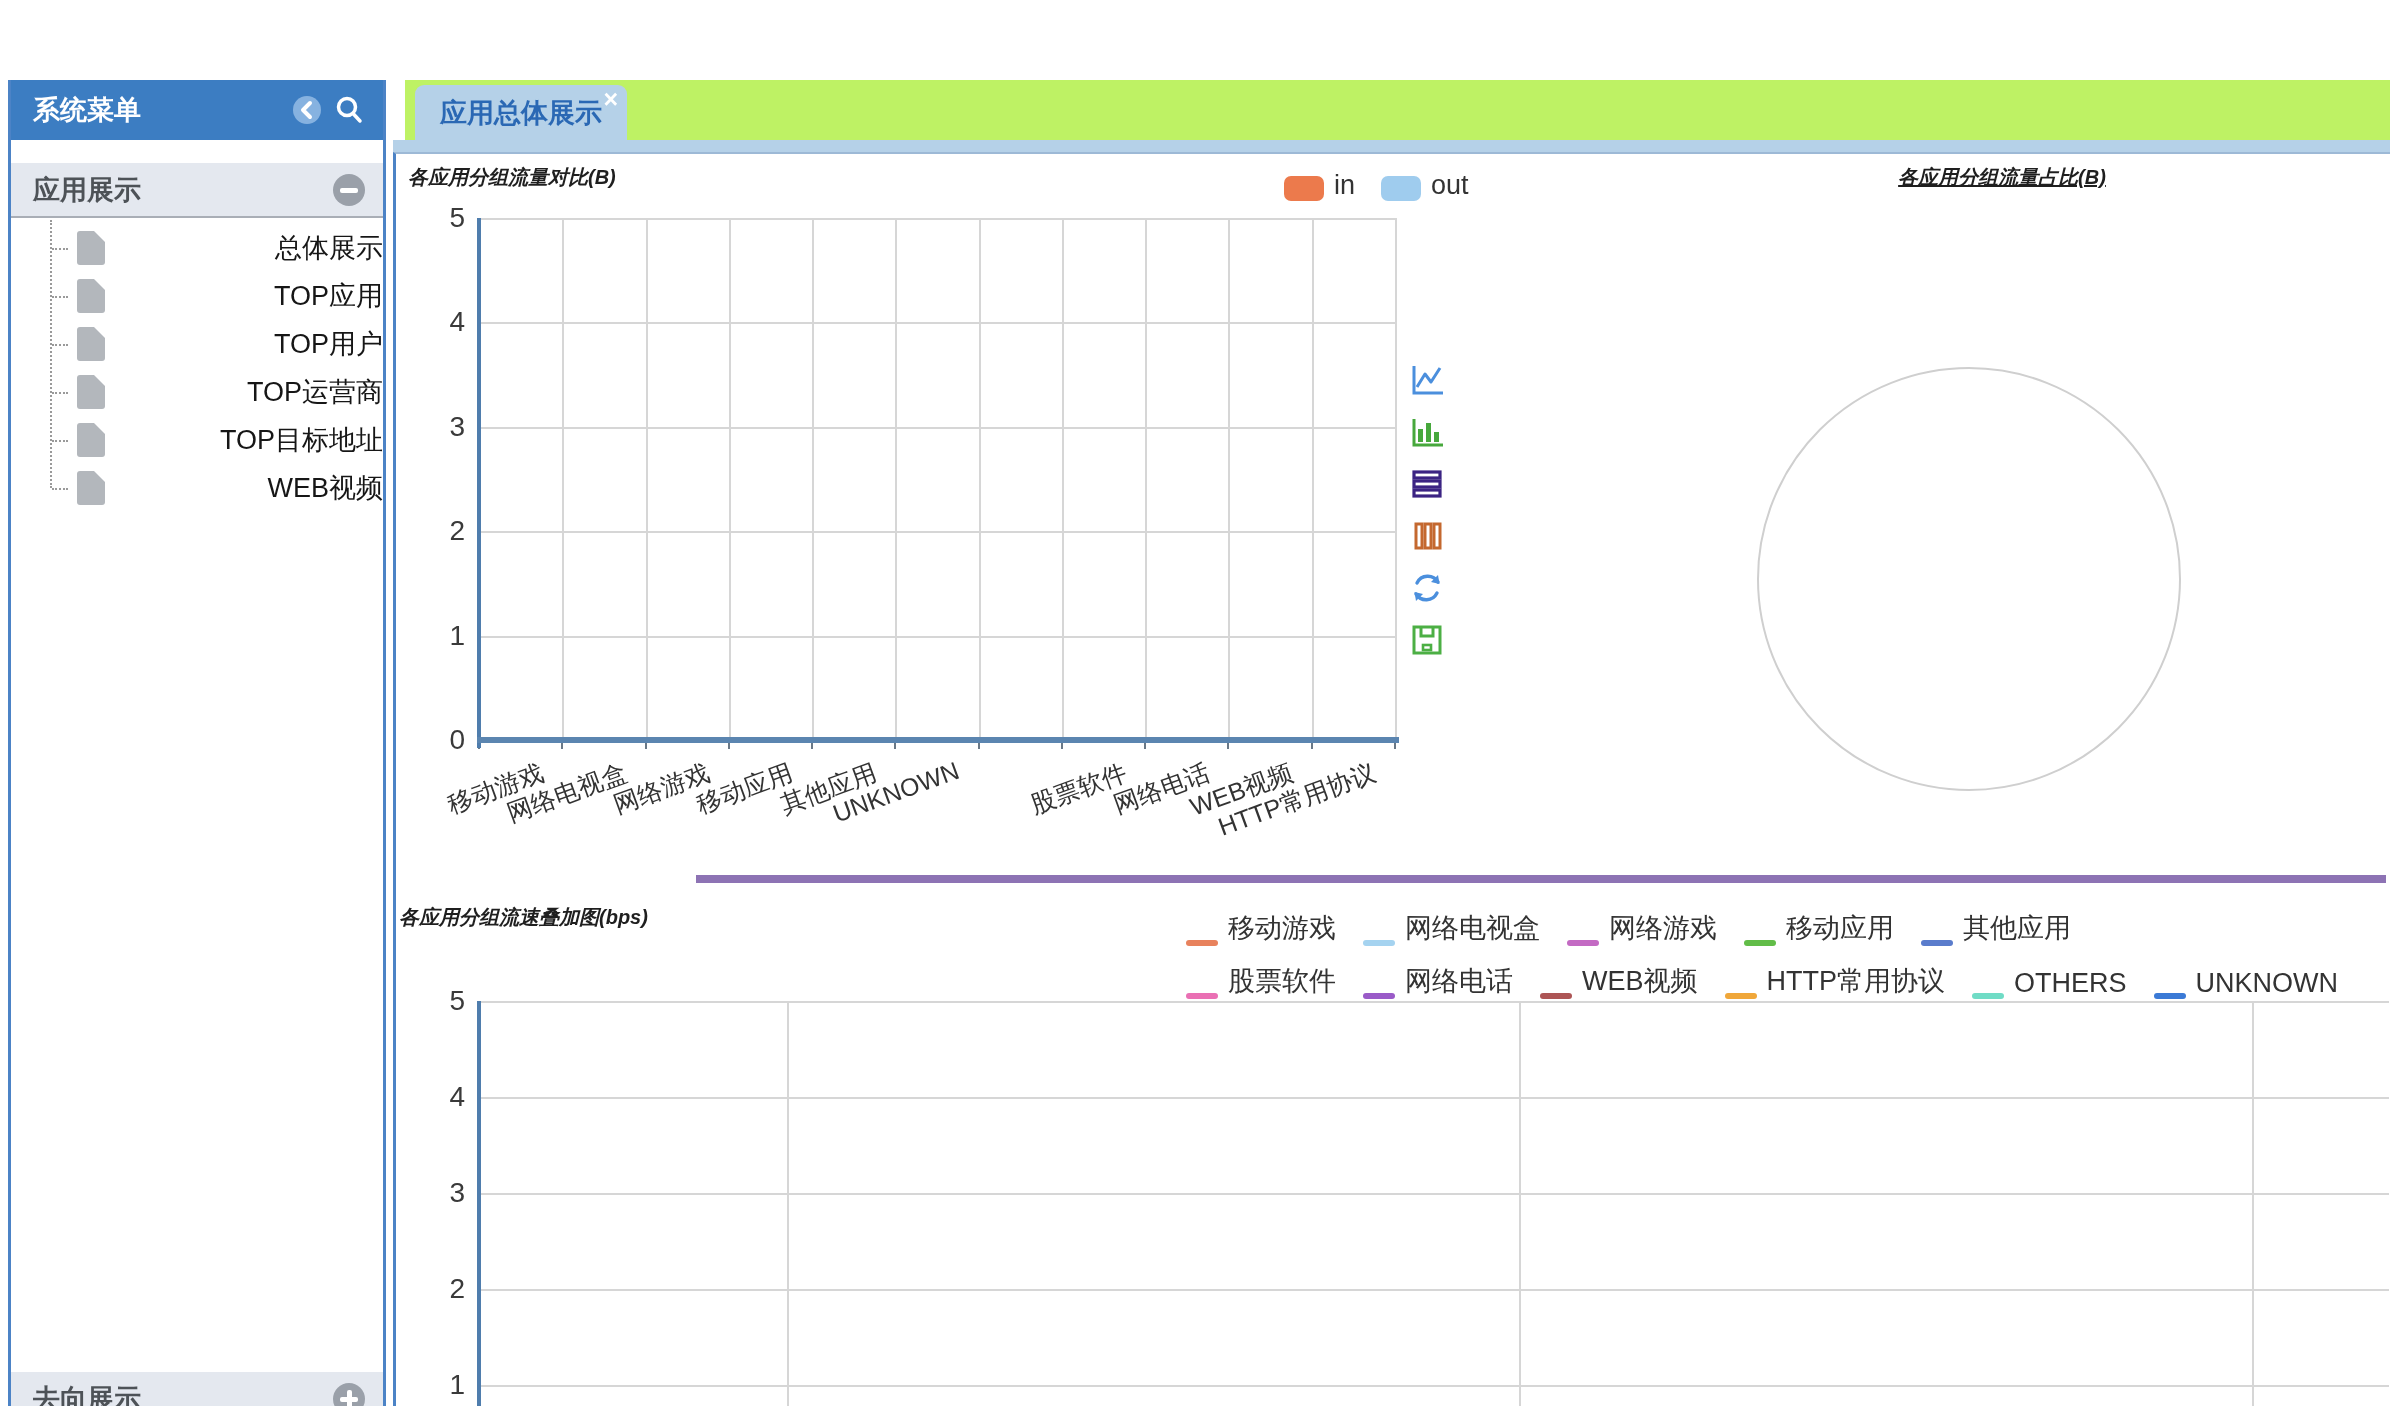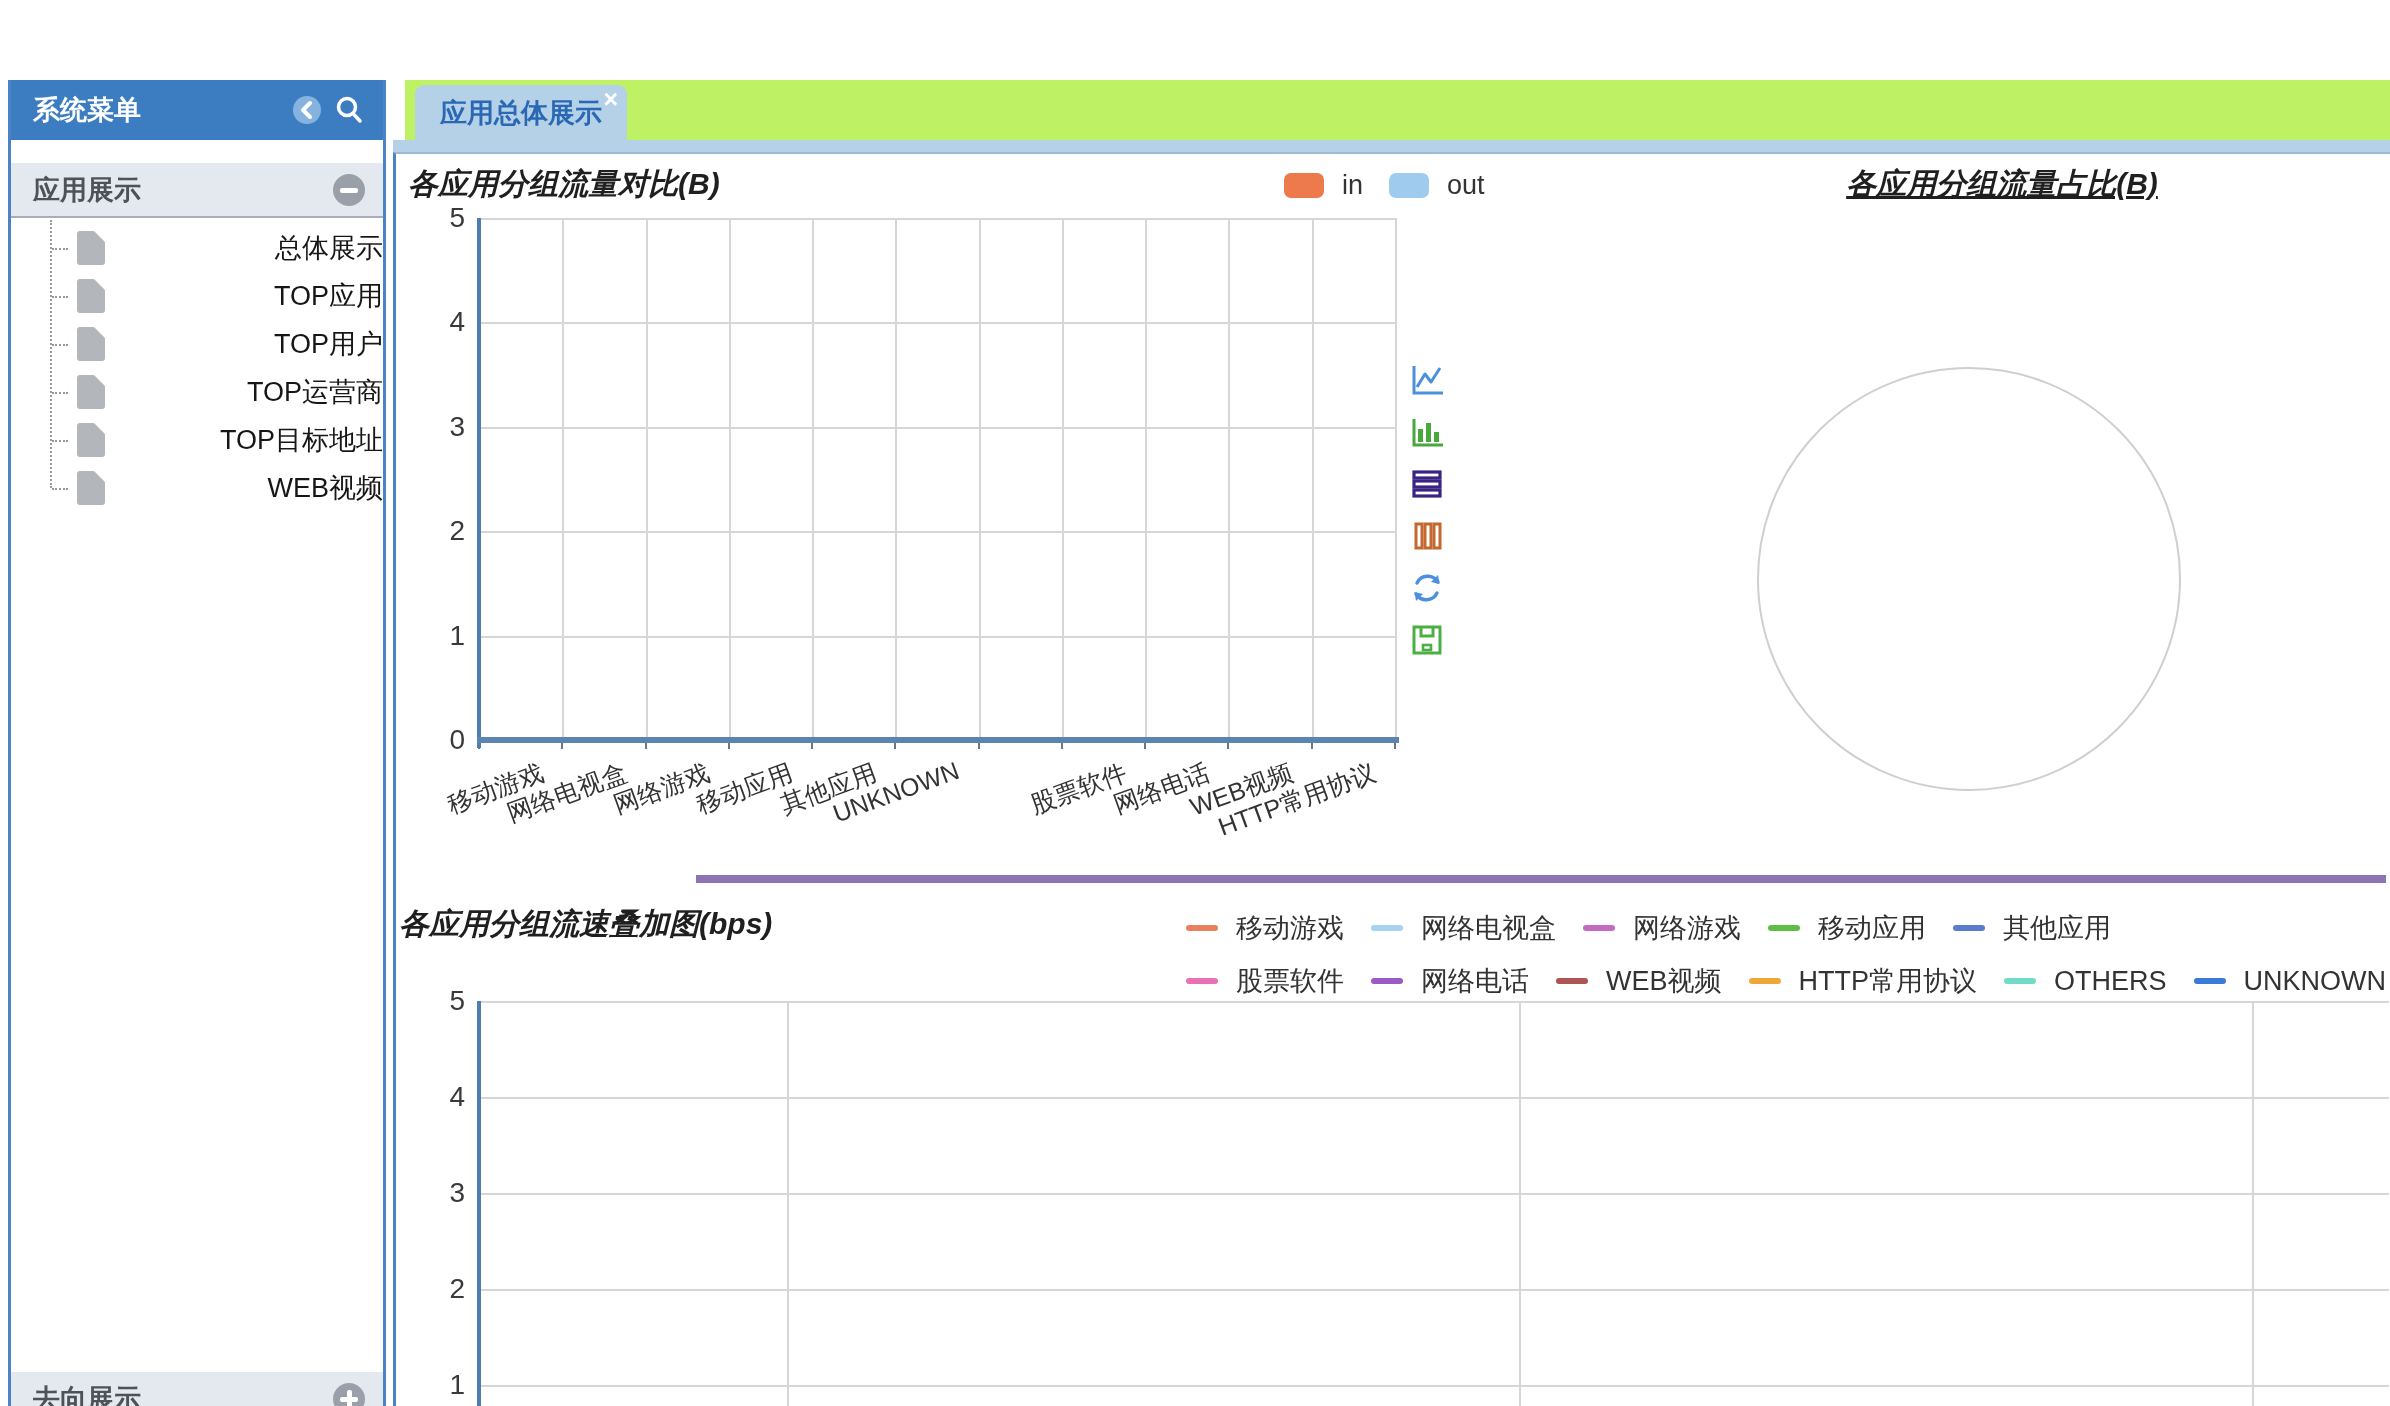"各应用分组流量对比(B)" .chart-title { font-size: 30px -> 20px }
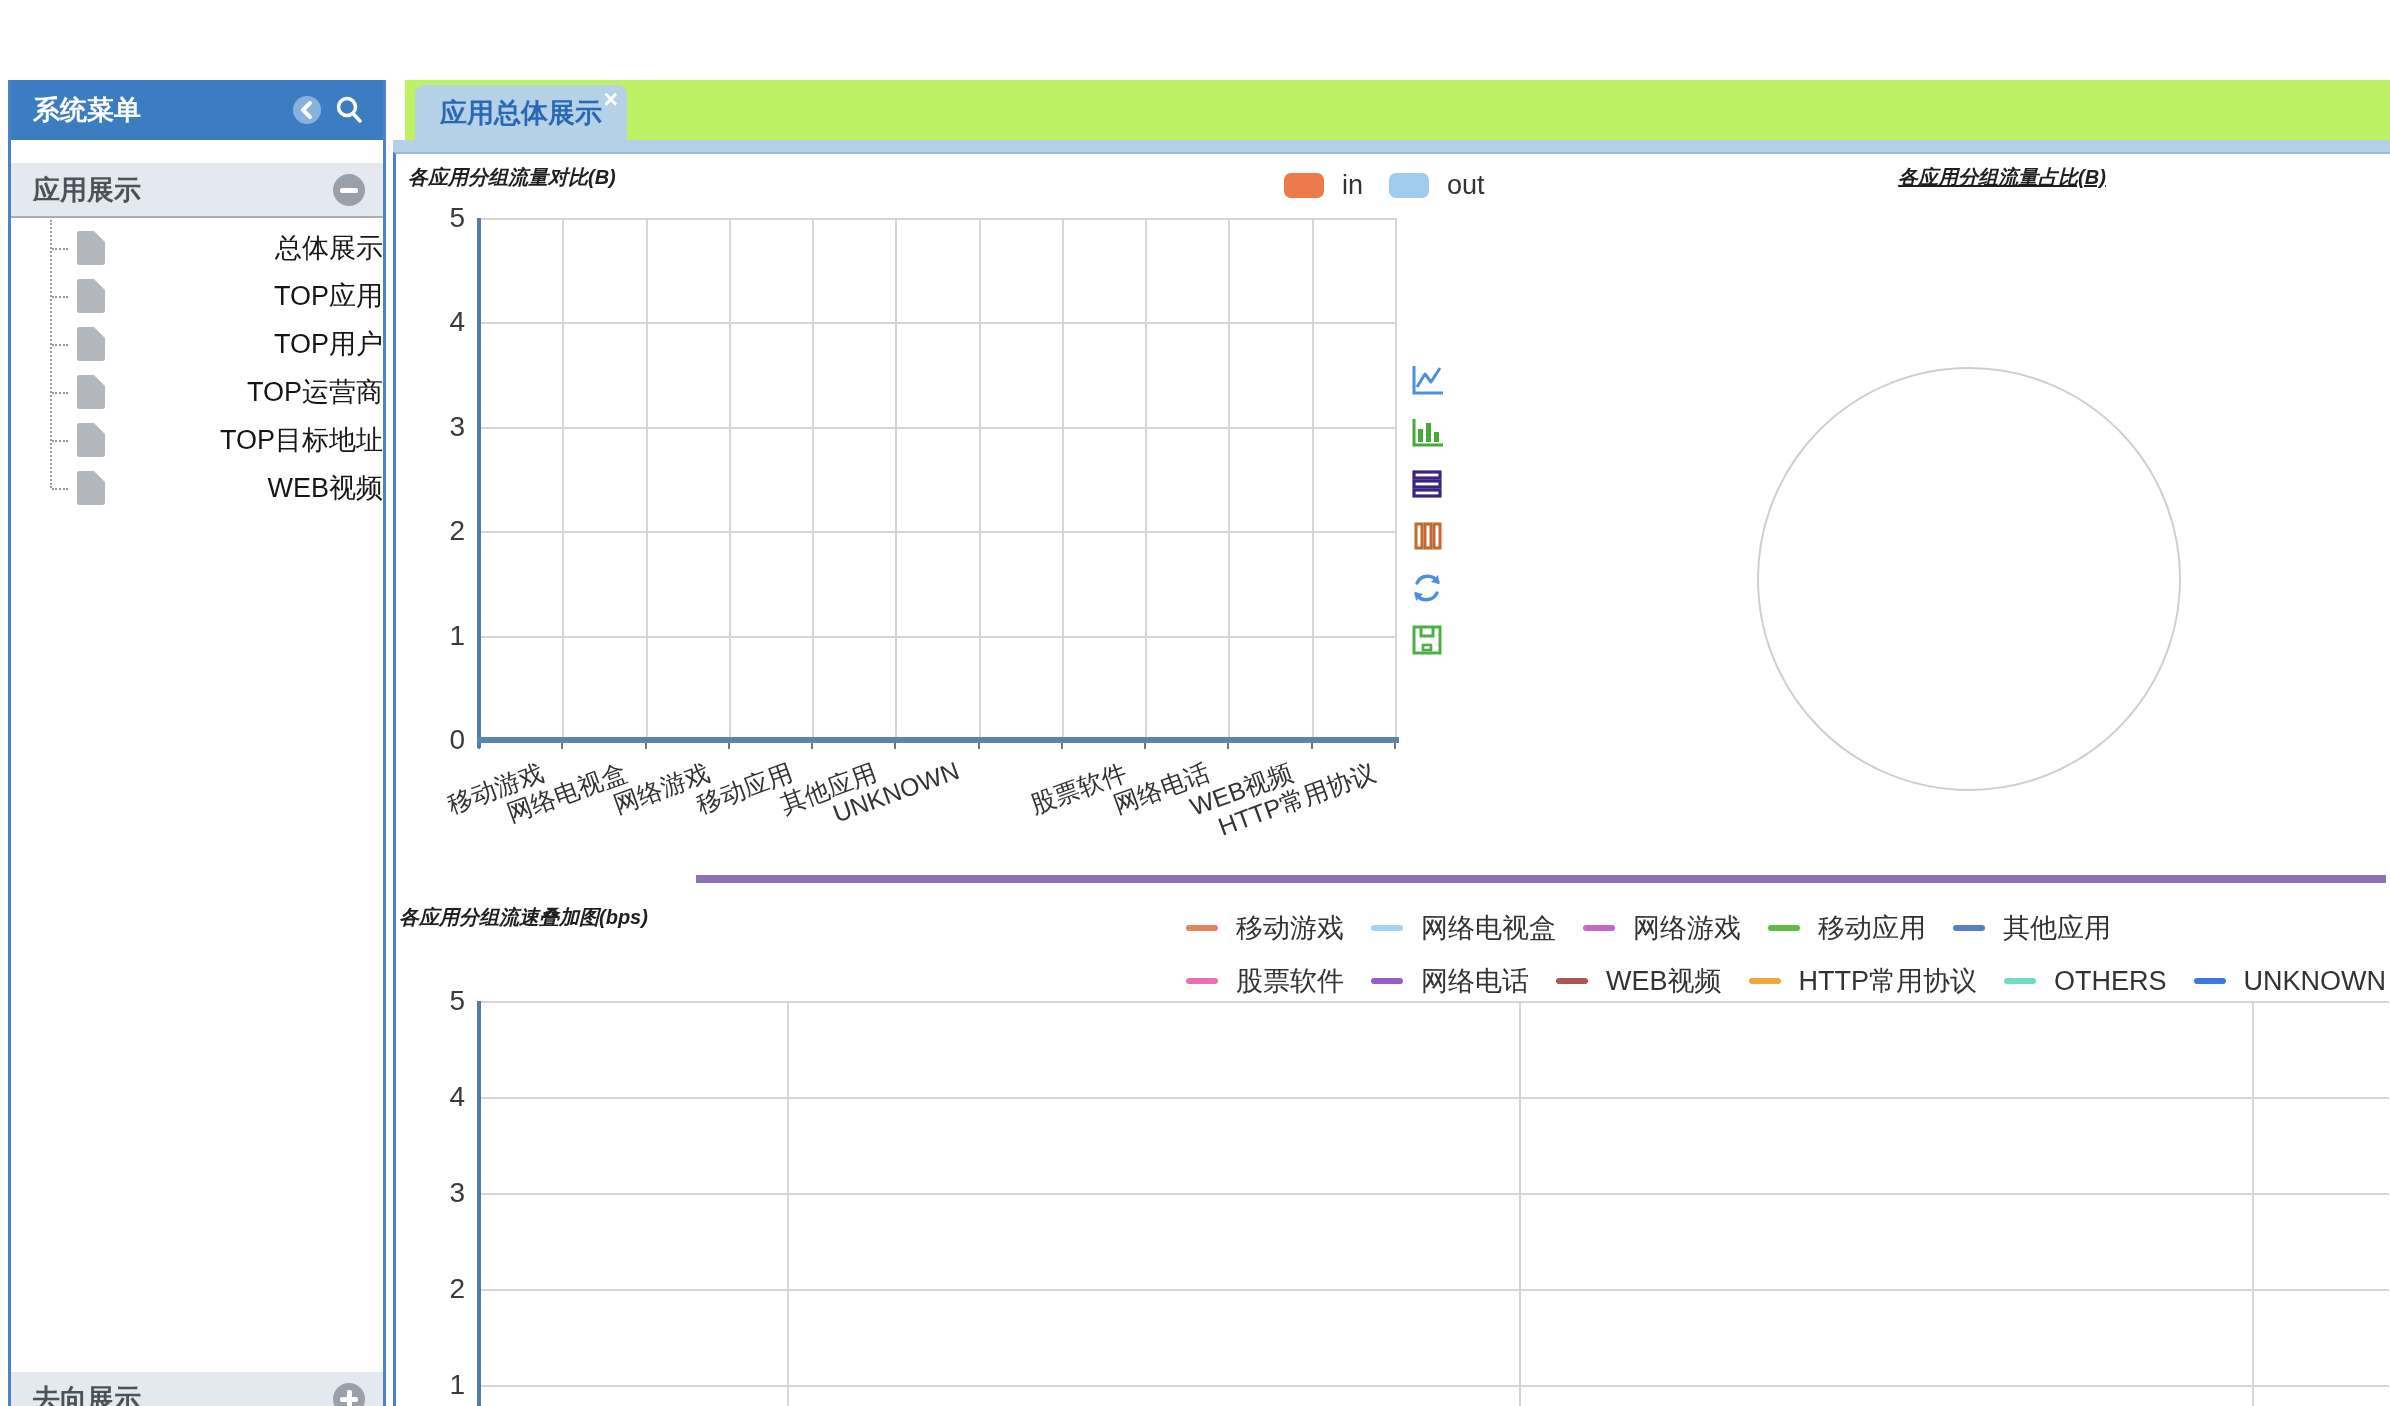"in" .legend-item { align-items: center -> flex-end; gap: 18px -> 10px }
